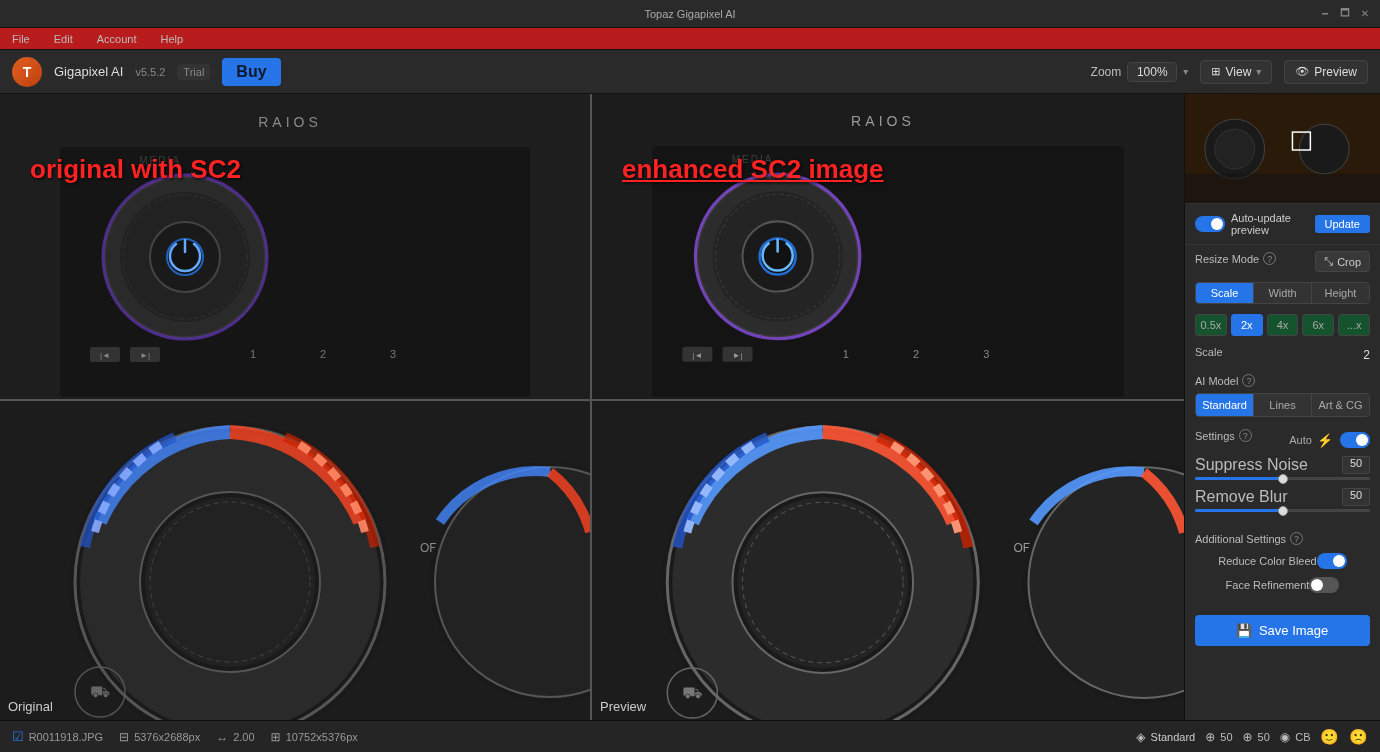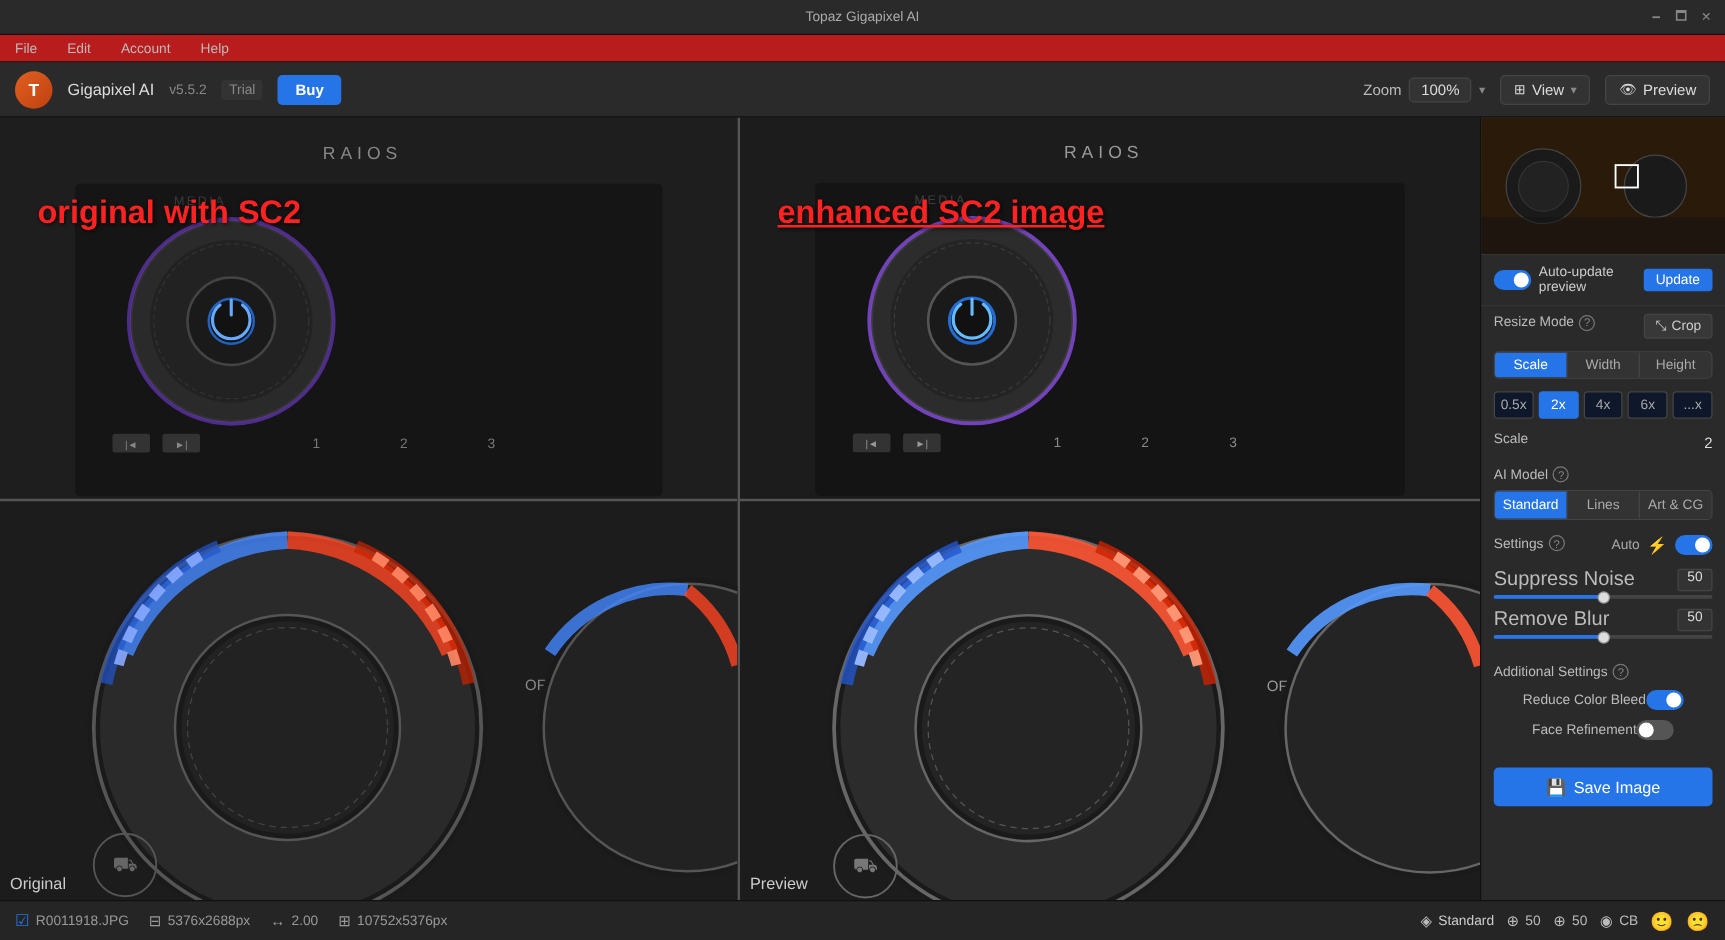"Buy" .buy-btn { color: #ffffff -> #0f172a; font-size: 12px -> 16px }
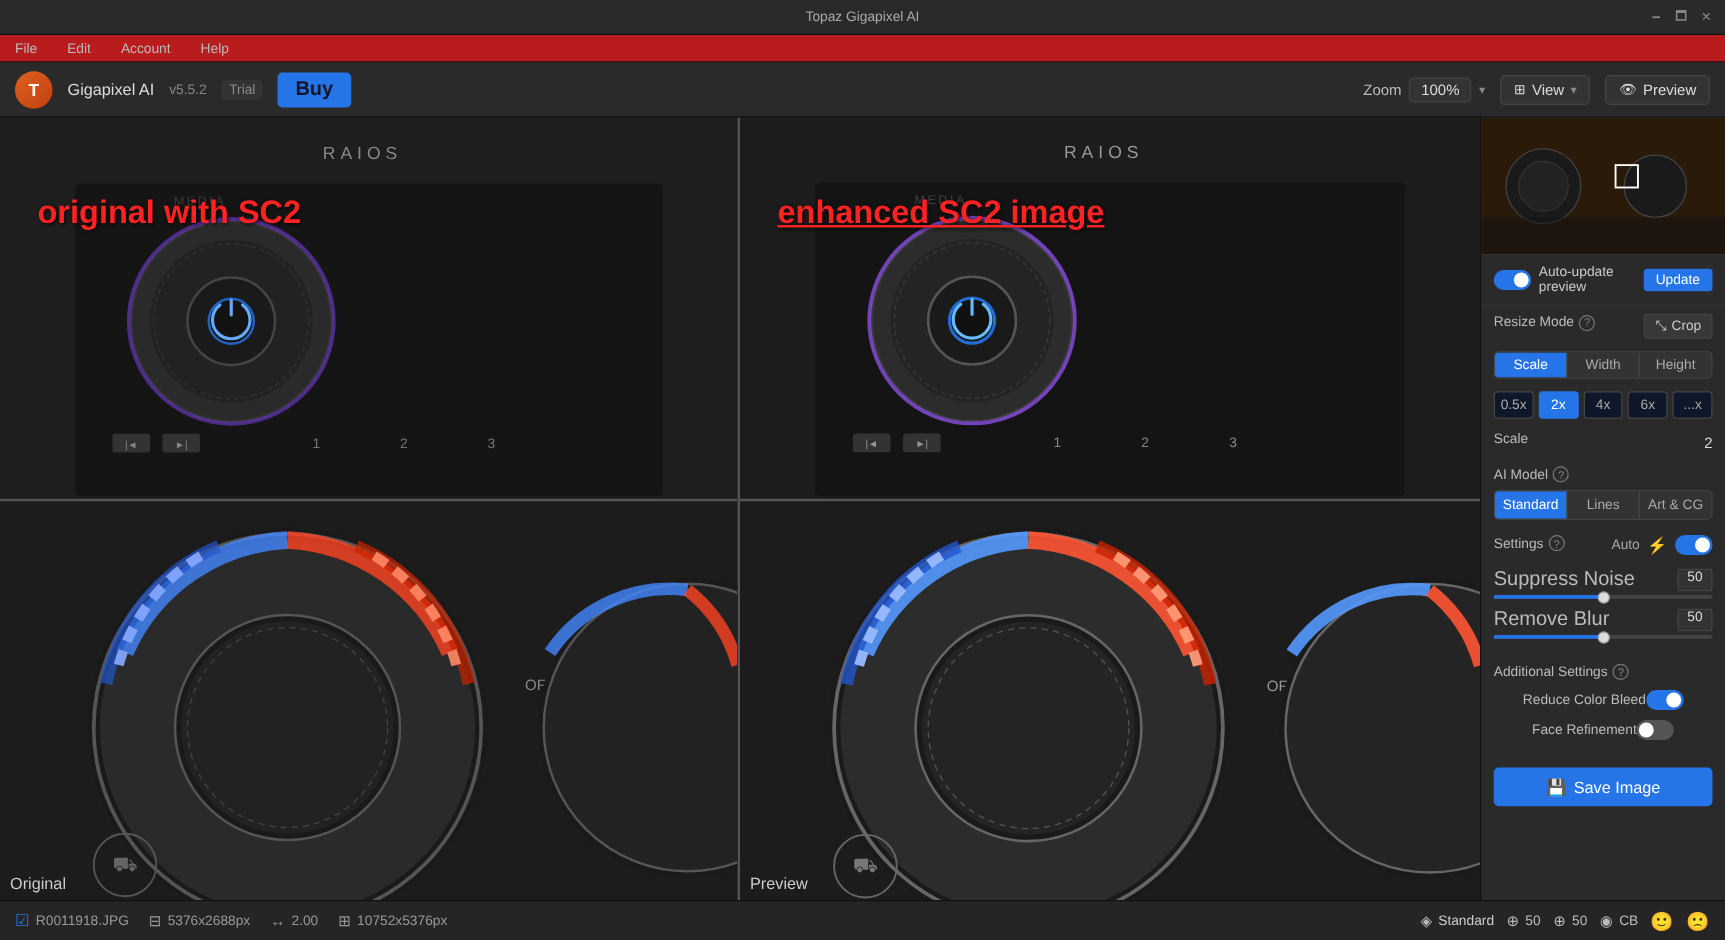"0.5x" .scale-btn { background: #0f172a -> #14532d }
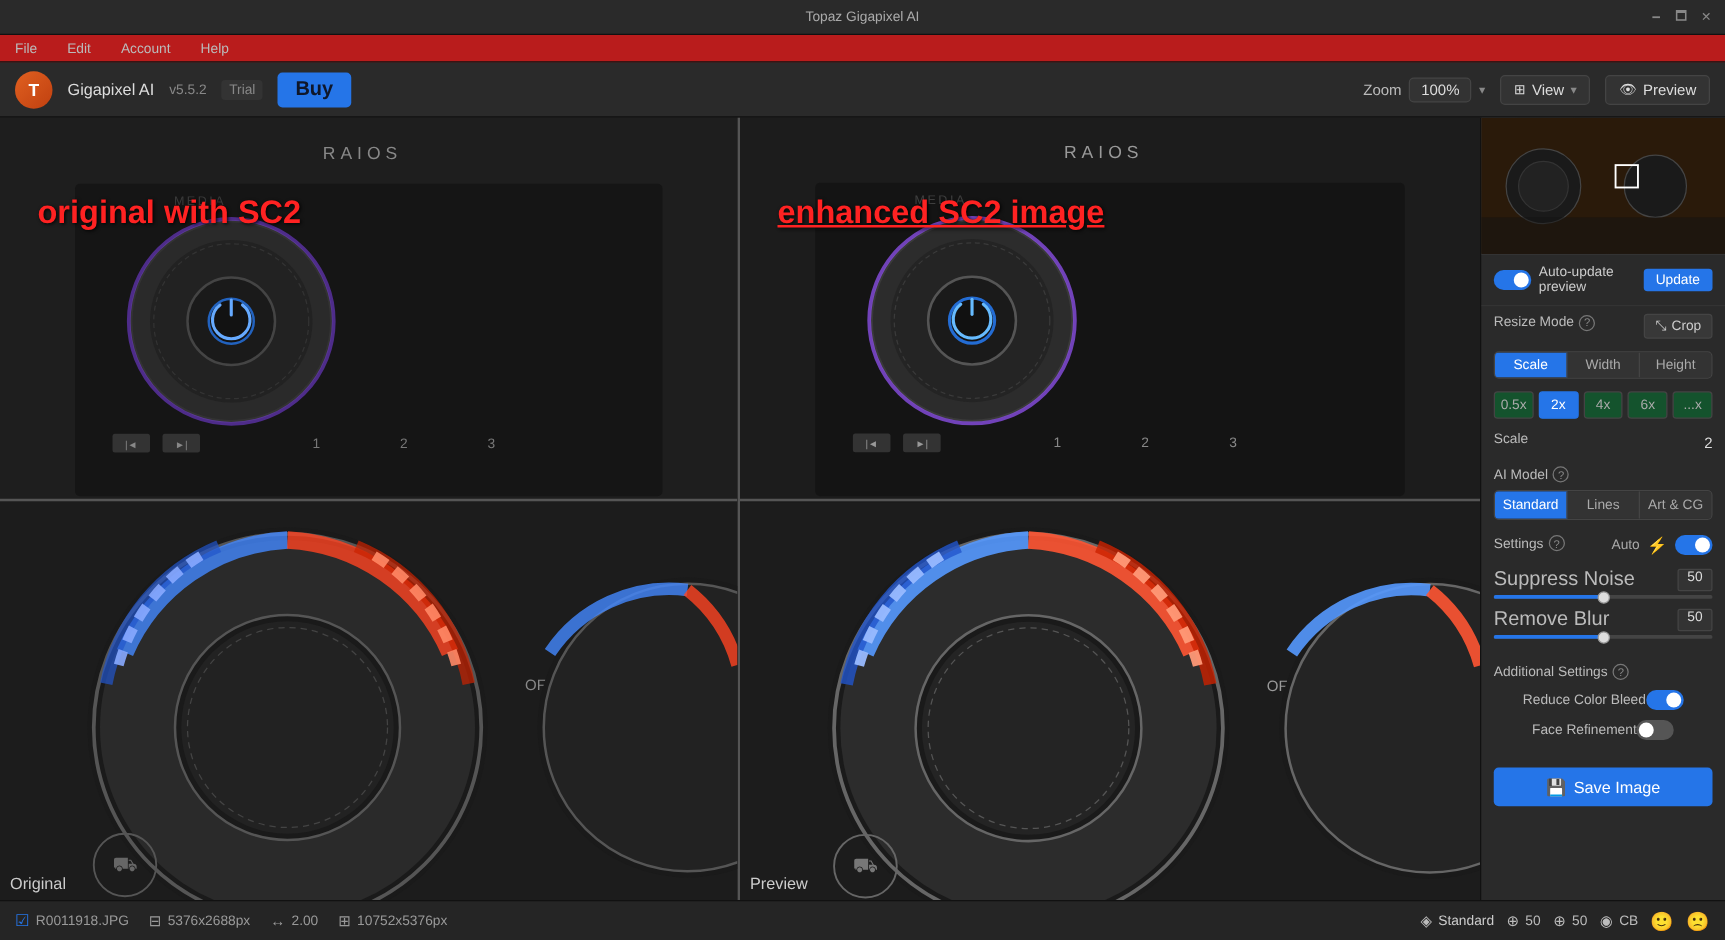"Settings" .settings-header { align-items: flex-start -> flex-end }
